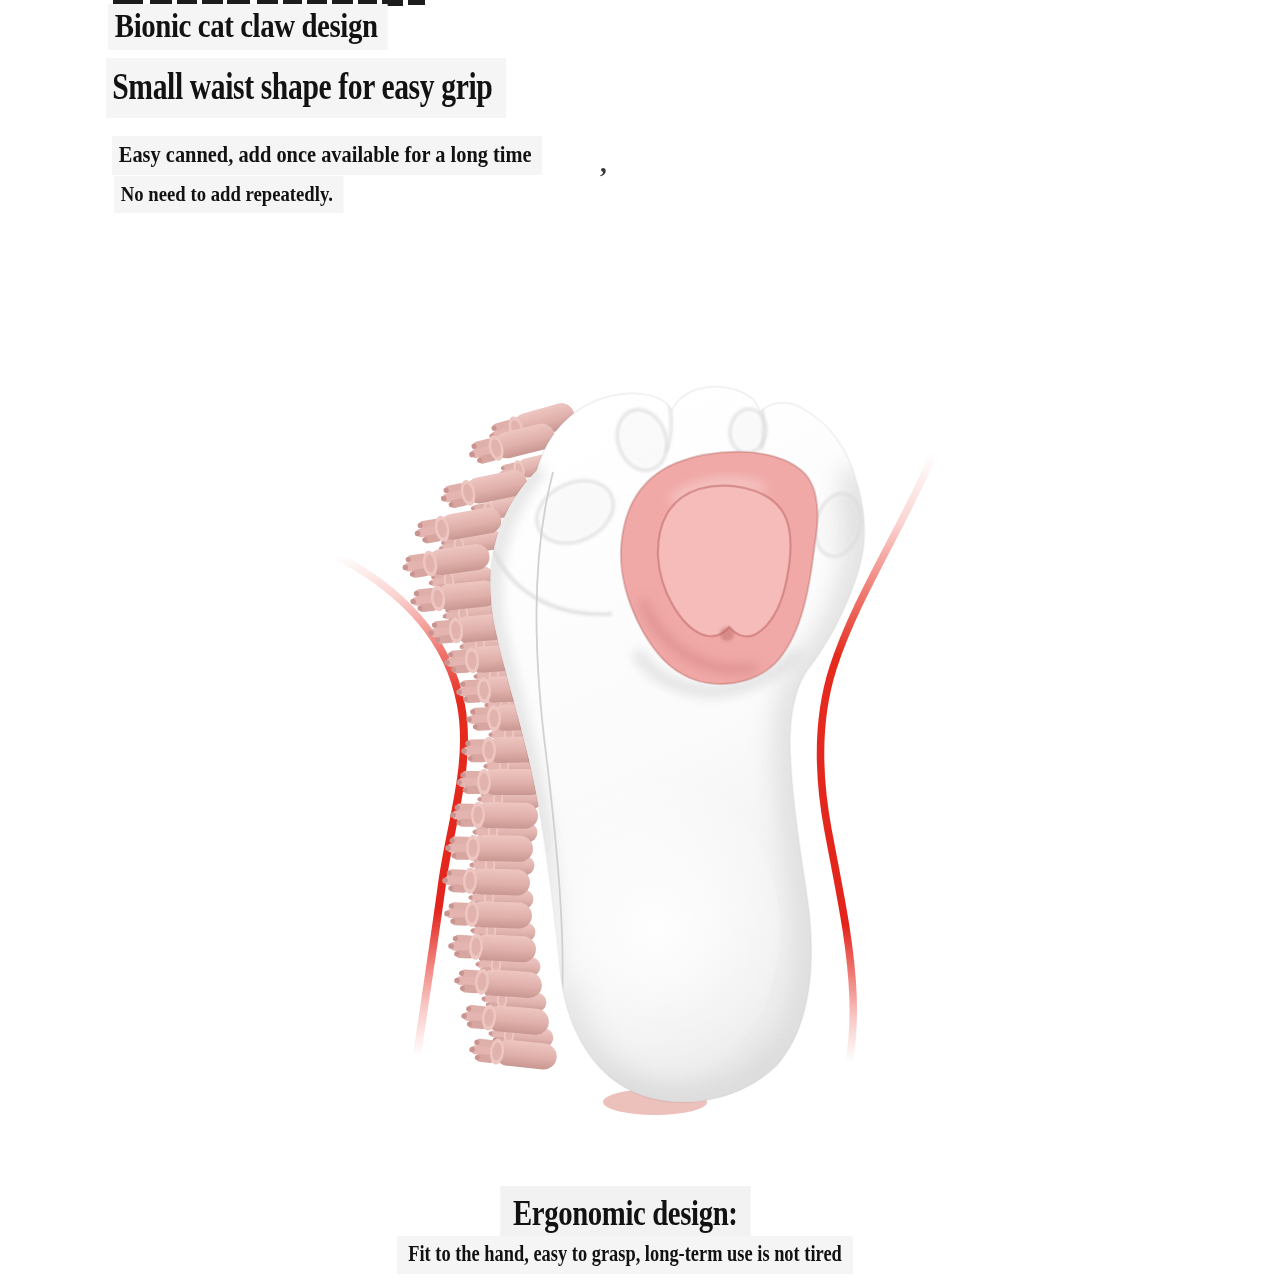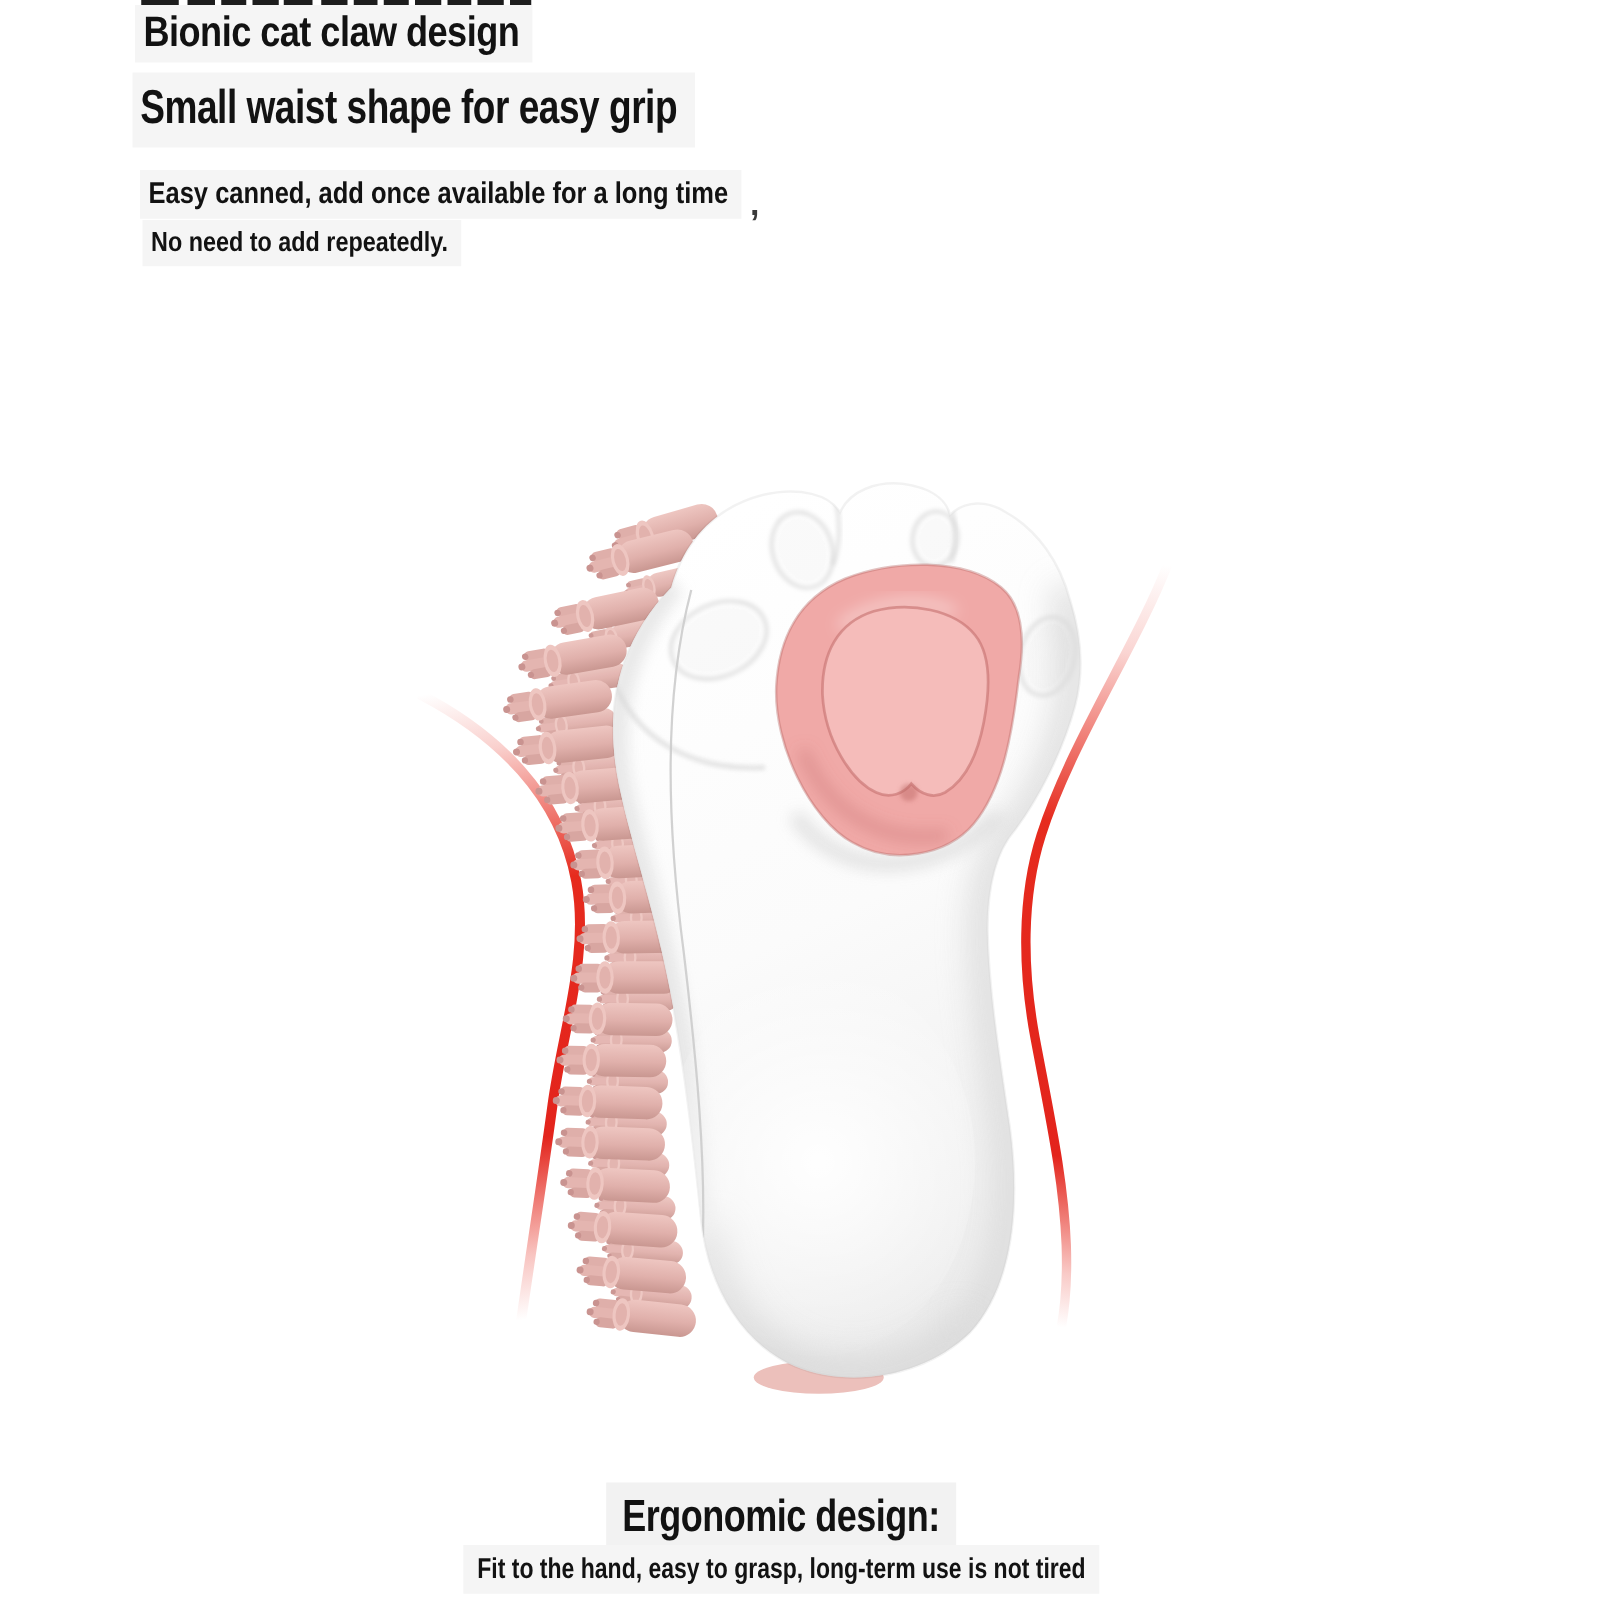"Bionic cat claw design" .canvas { font-family: Liberation Sans, sans-serif -> Liberation Serif, serif }
